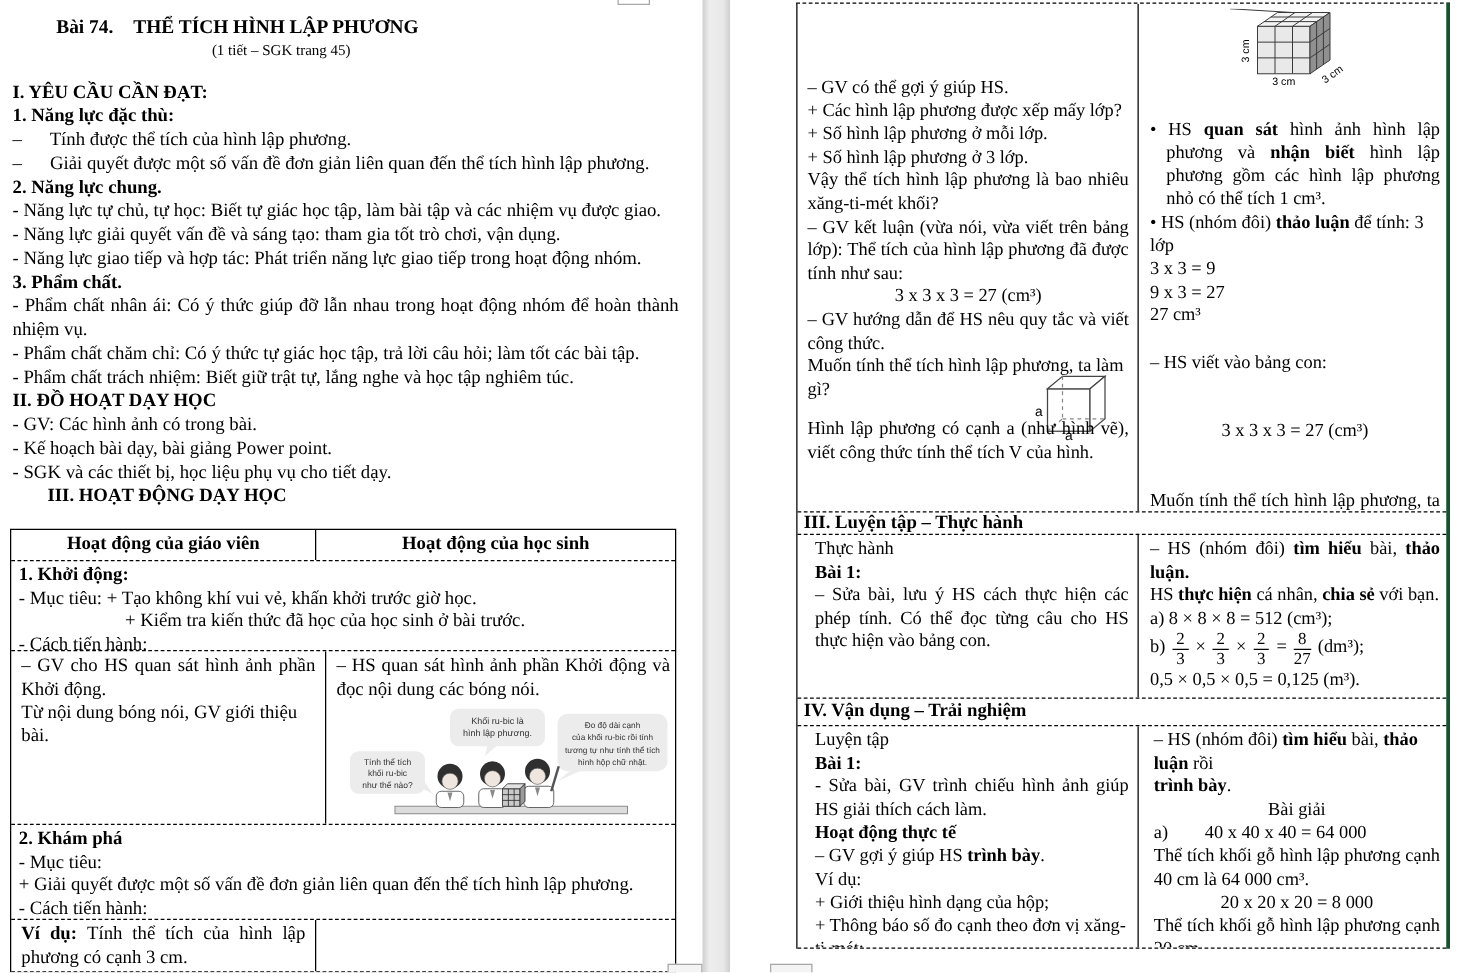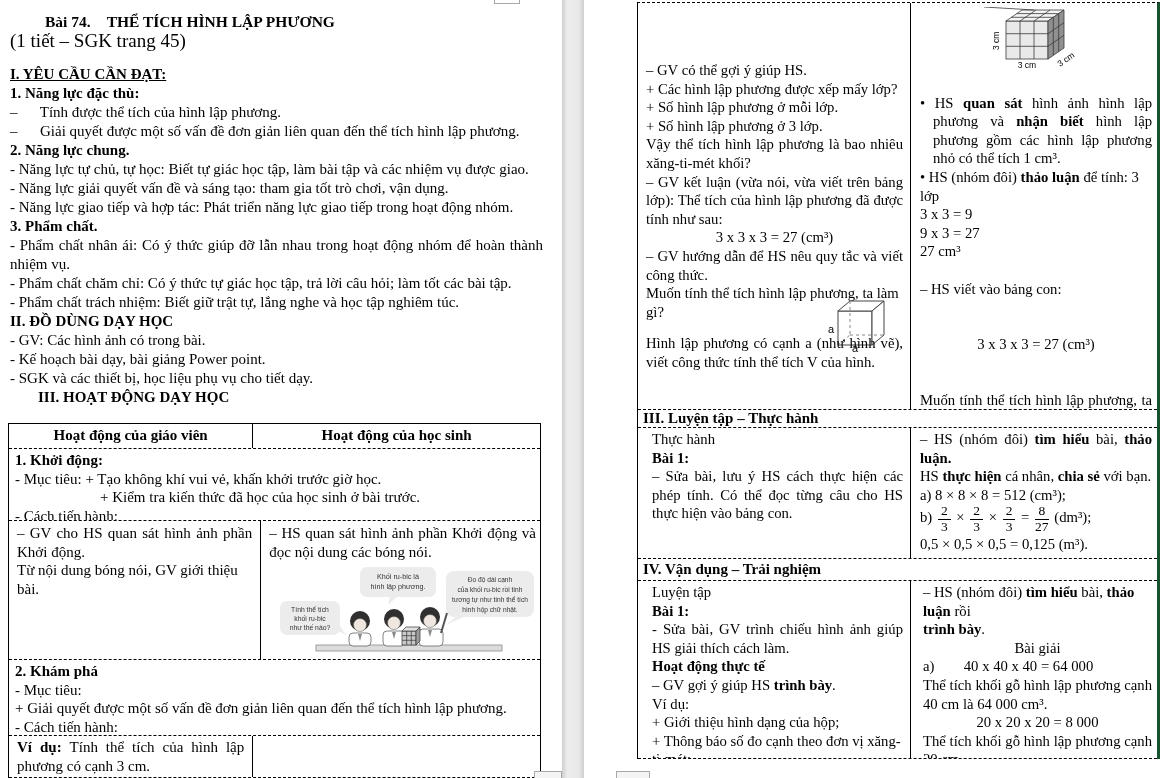"(1 tiết – SGK trang" .subtitle { font-size: 19px -> 12px; text-align: none -> center }
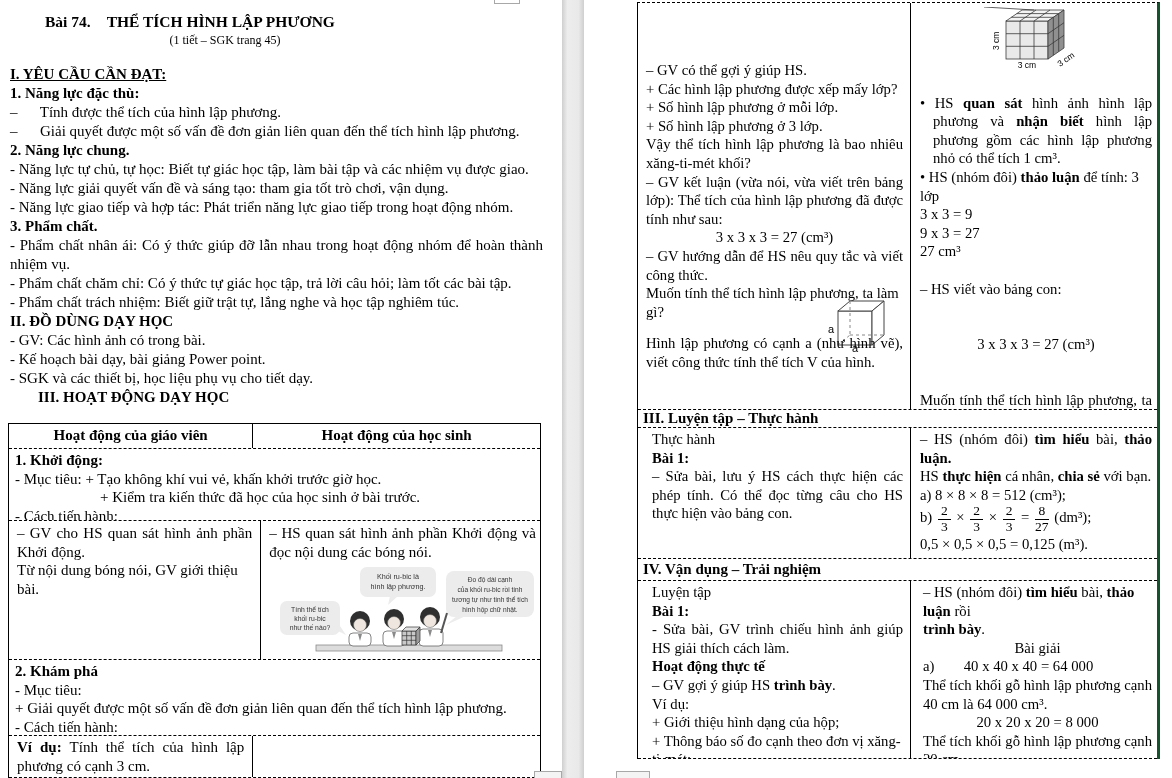"I. YÊU CẦU CẦN ĐẠT:" .u { text-decoration: underline -> none }
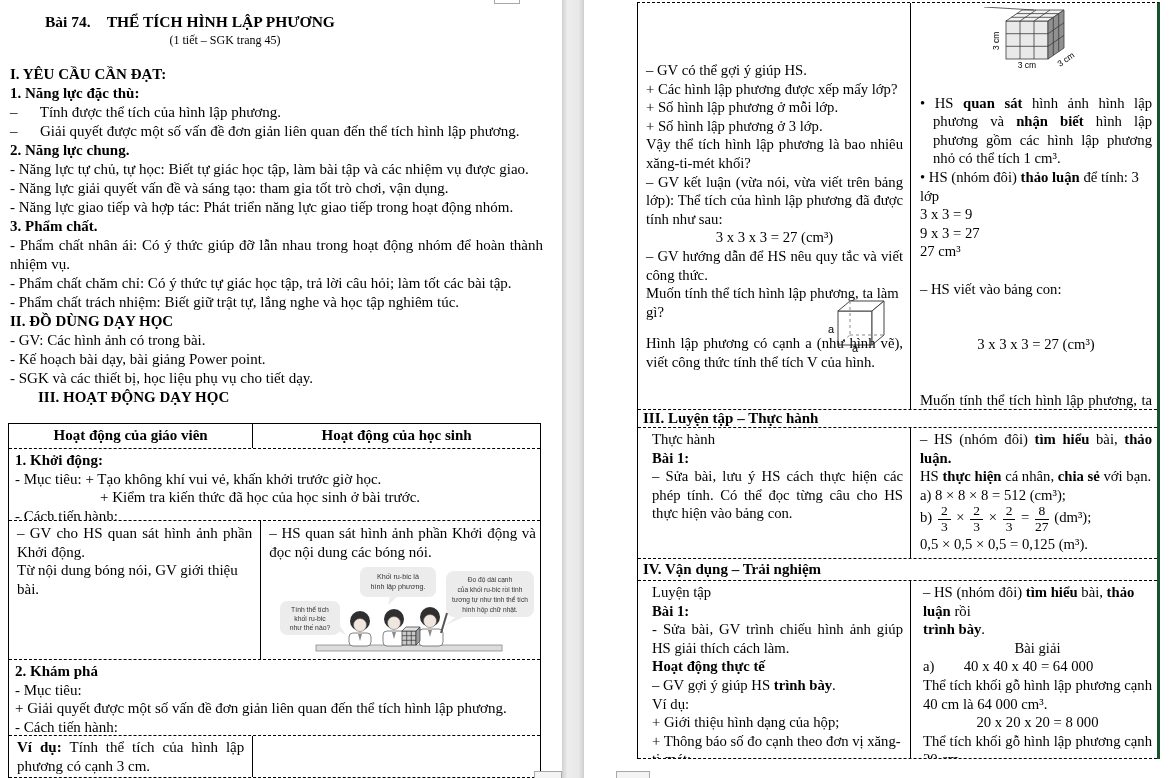"II. ĐỒ DÙNG DẠY HỌC" div.ln { text: DÙNG -> HOẠT }
